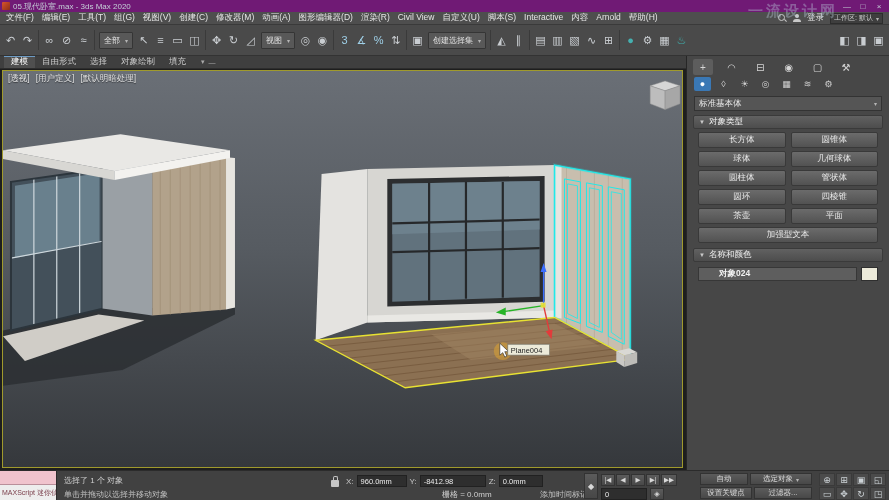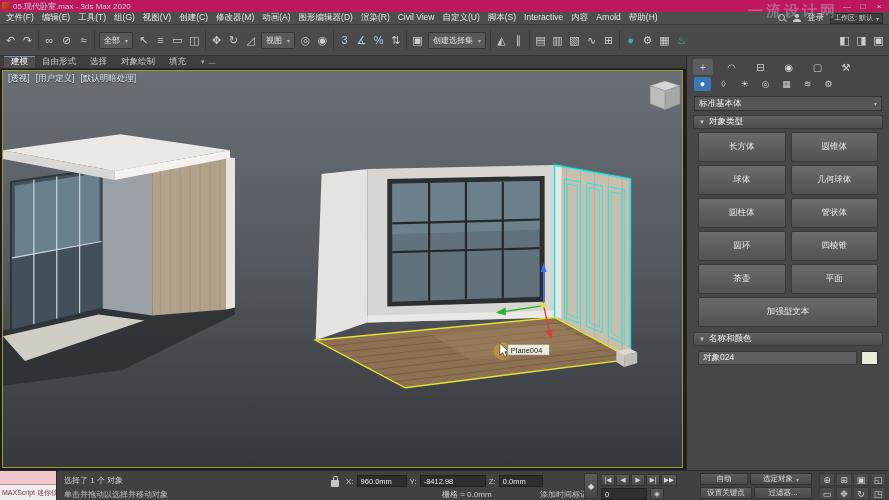"05.现代卧室.max - 3ds Max 2020" .titlebar { background: #be185d -> #701a75 }
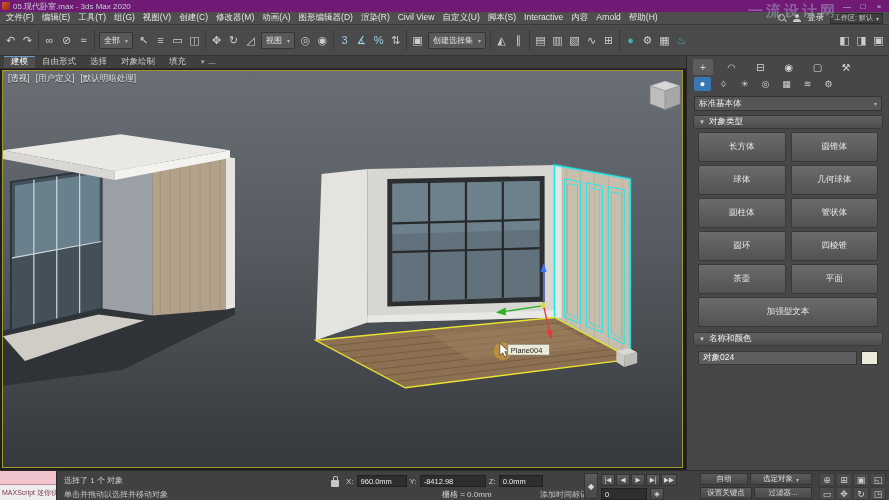"长方体" .objbtn { height: 30px -> 16px }
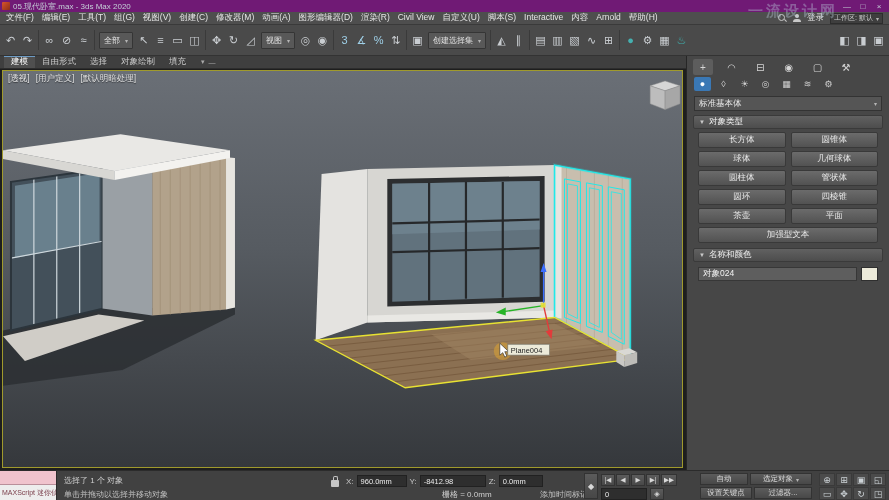"对象024" .namefield { font-weight: none -> bold; padding: 0 4px -> 0 20px }
